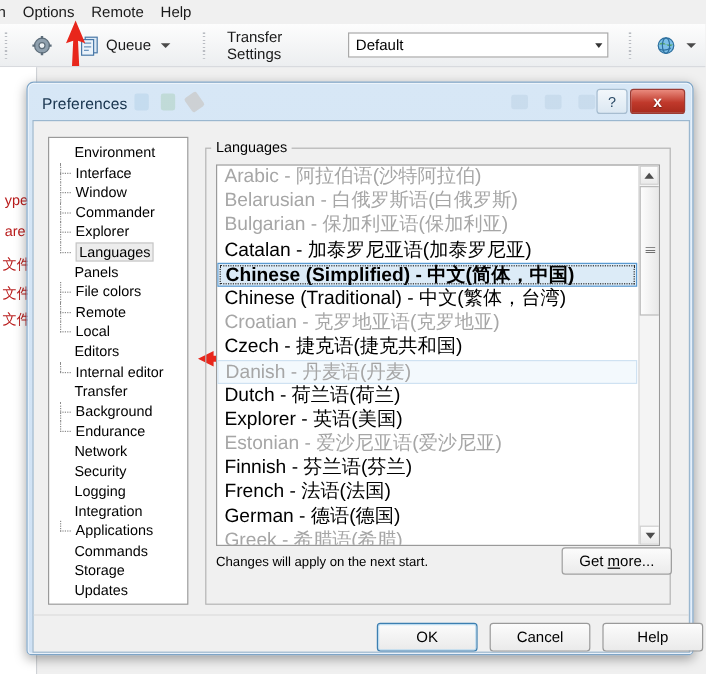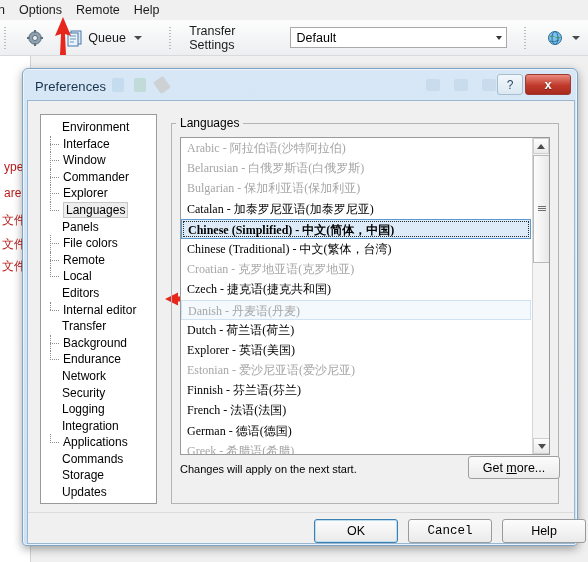"Arabic - 阿拉伯语(沙特阿拉伯)" .row { font-family: Liberation Serif, serif -> none; font-size: 12px -> 16px }
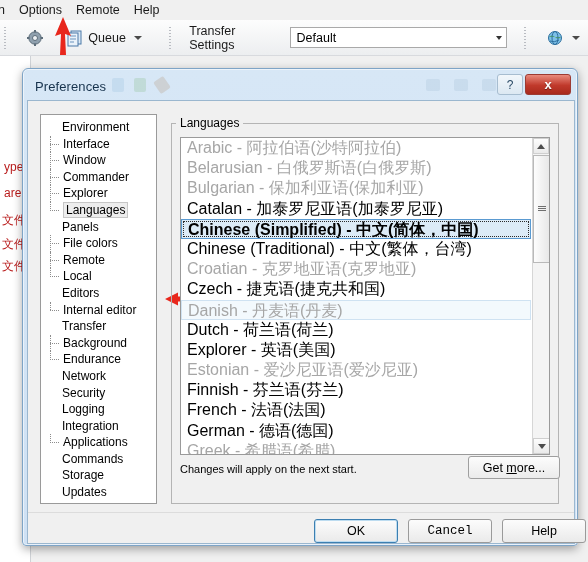"Cancel" #btn-cancel { font-family: Liberation Mono, monospace -> none }
